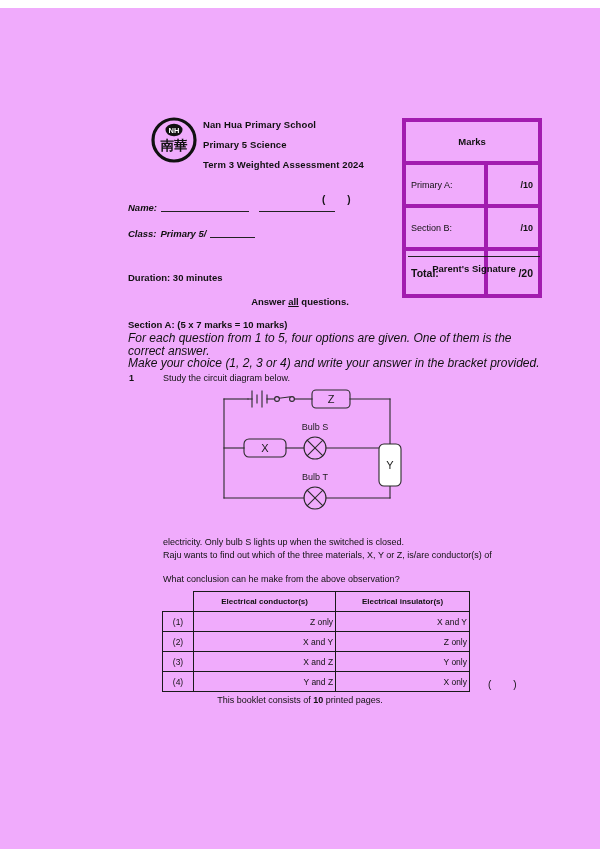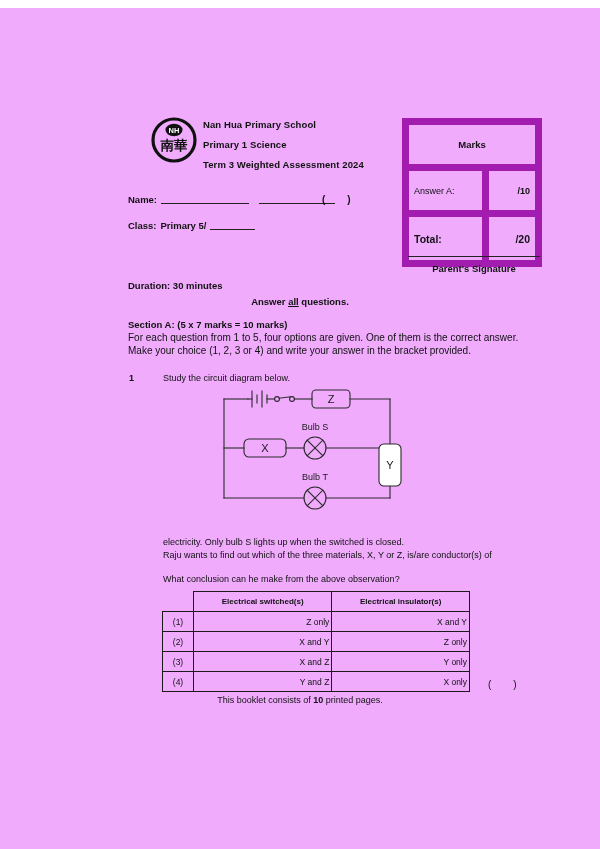"Primary 1 Science" div { text: 1 -> 5 }
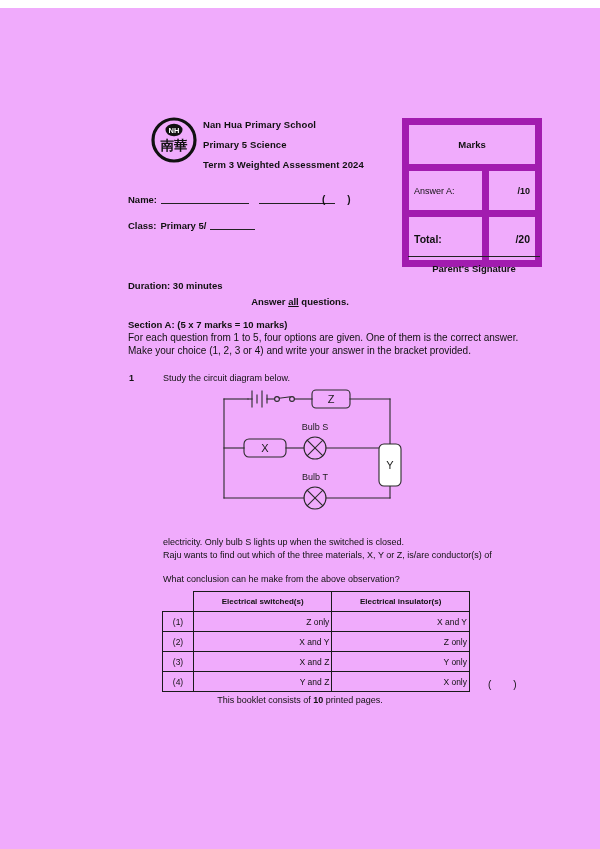"Marks" .marks-table td { border: 7px solid #a21caf -> 4px solid #a21caf }
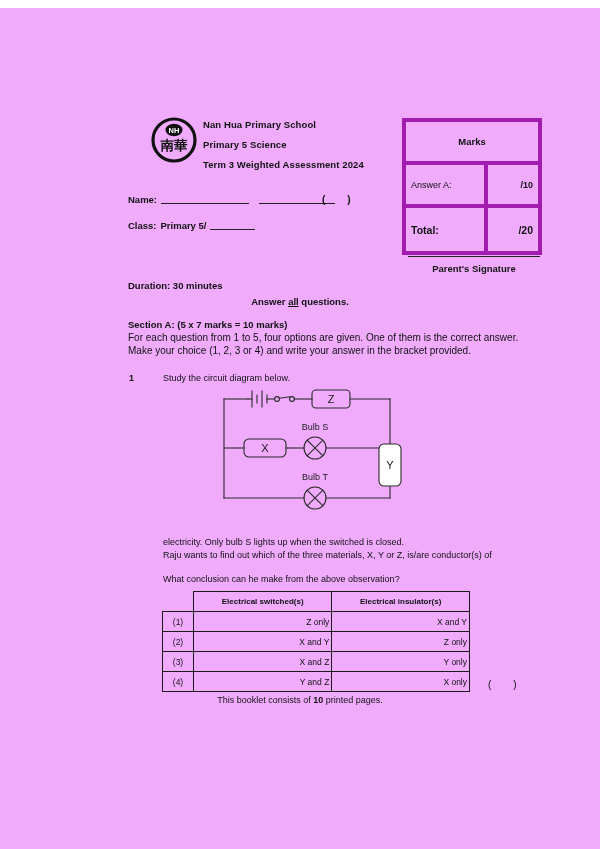"Answer A:" td.marks-label { text: Answer -> Primary }
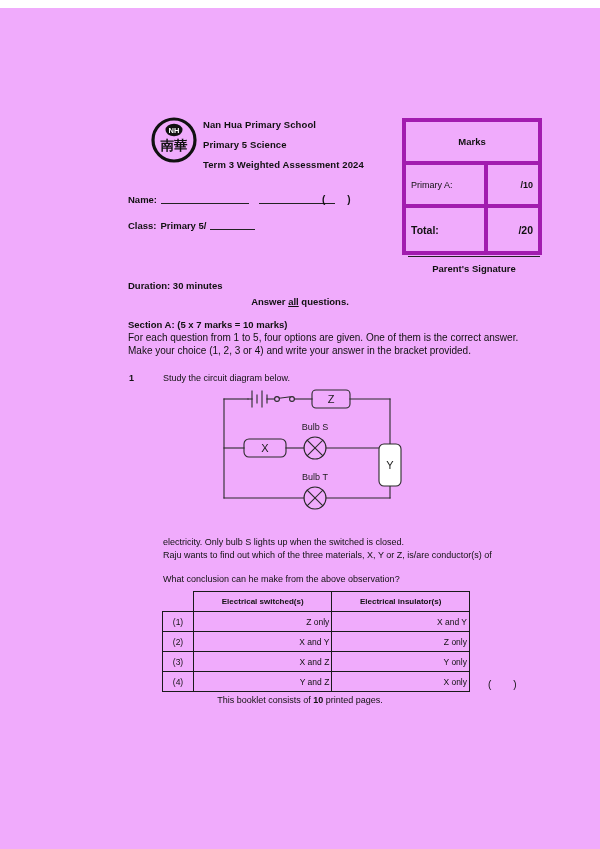"Name:" .field-row { align-items: flex-start -> center; font-style: none -> italic }
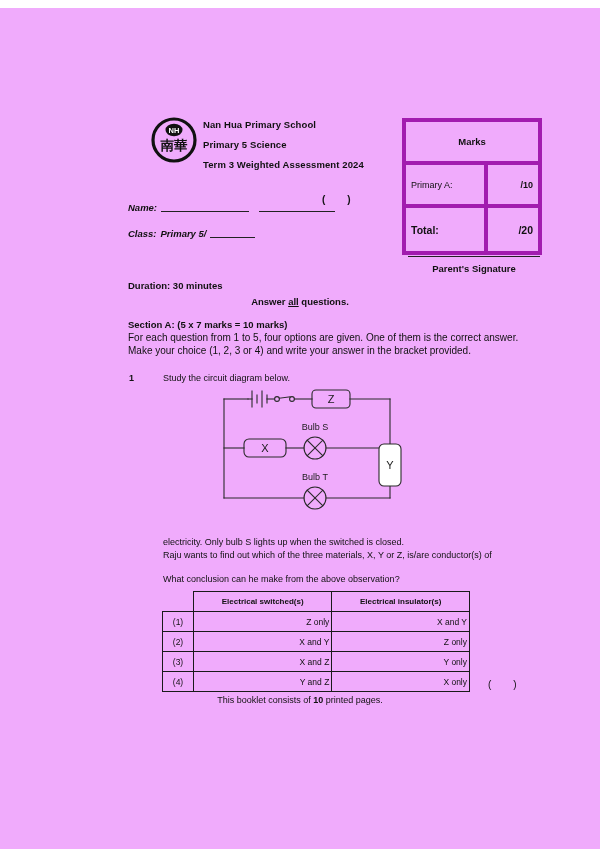"Section B:" tr { html: none -> <tr> <td>Section B:</td> <td>/10</td> </tr> }
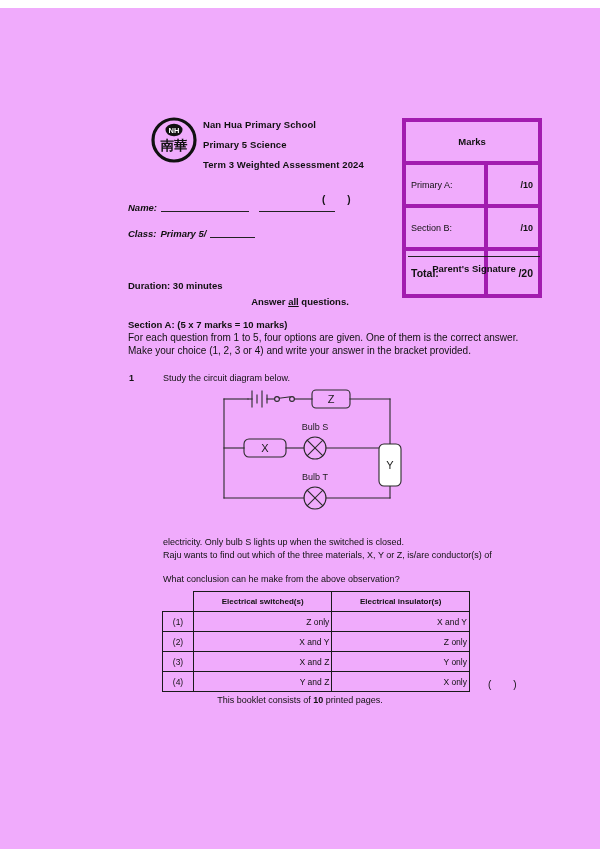"Duration: 30 minutes" .duration { margin-top: 8px -> none }
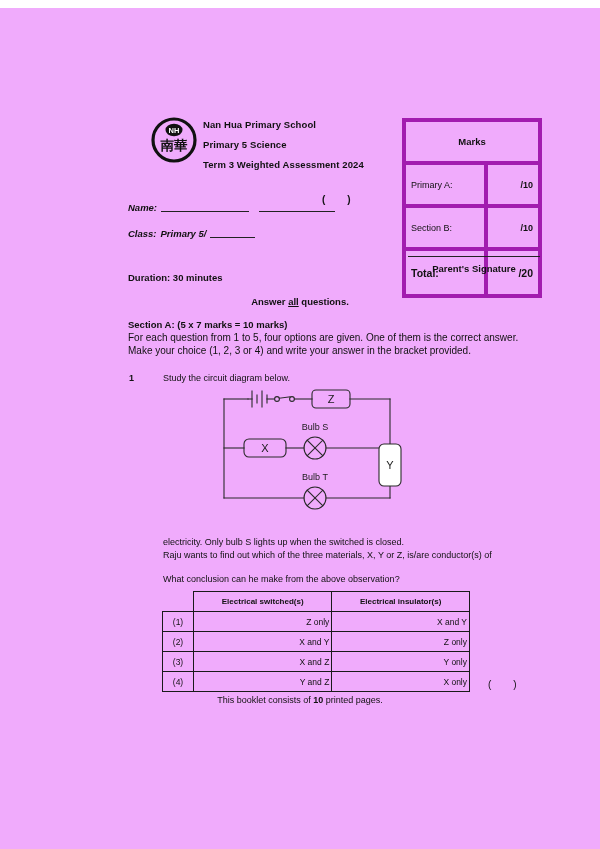"For each question from 1" .section-a .sec-body { font-size: 10px -> 12px; font-style: none -> italic }
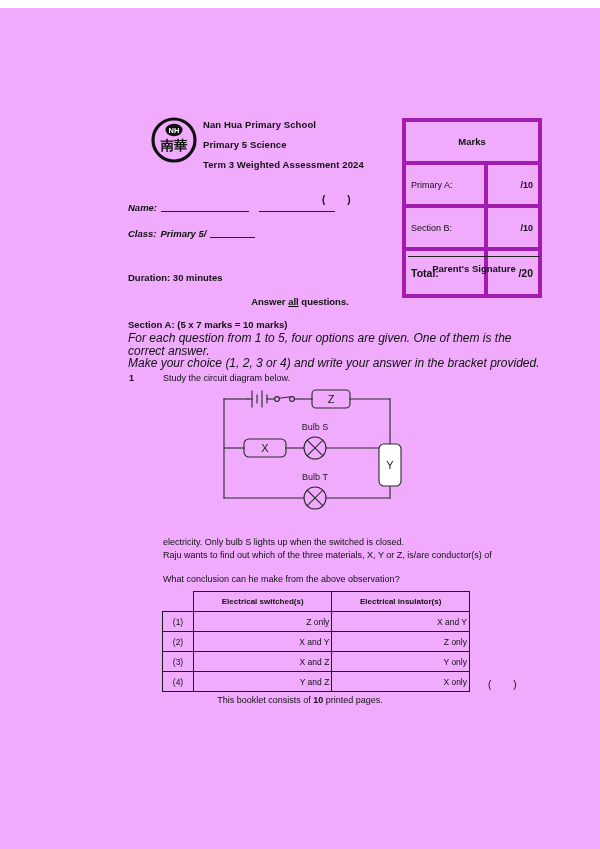"Electrical switched(s)" th { text: switched -> conductor }
